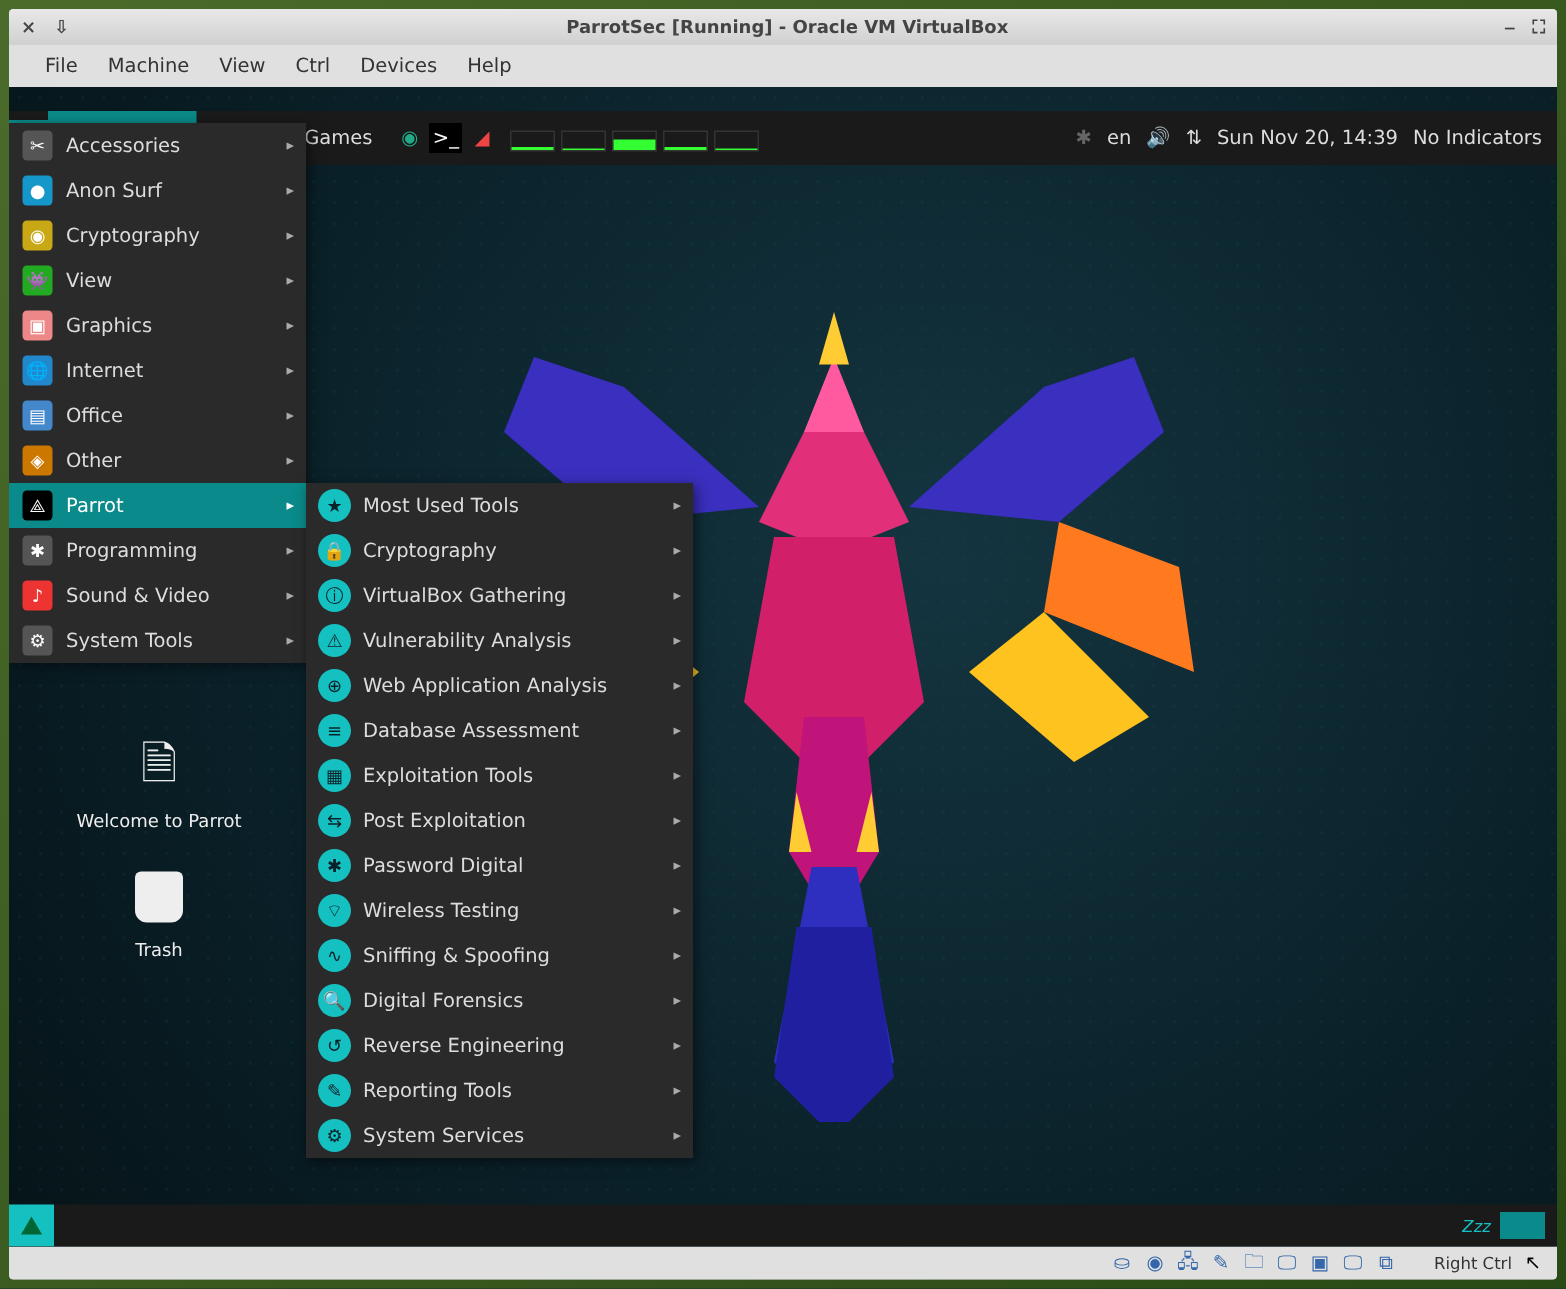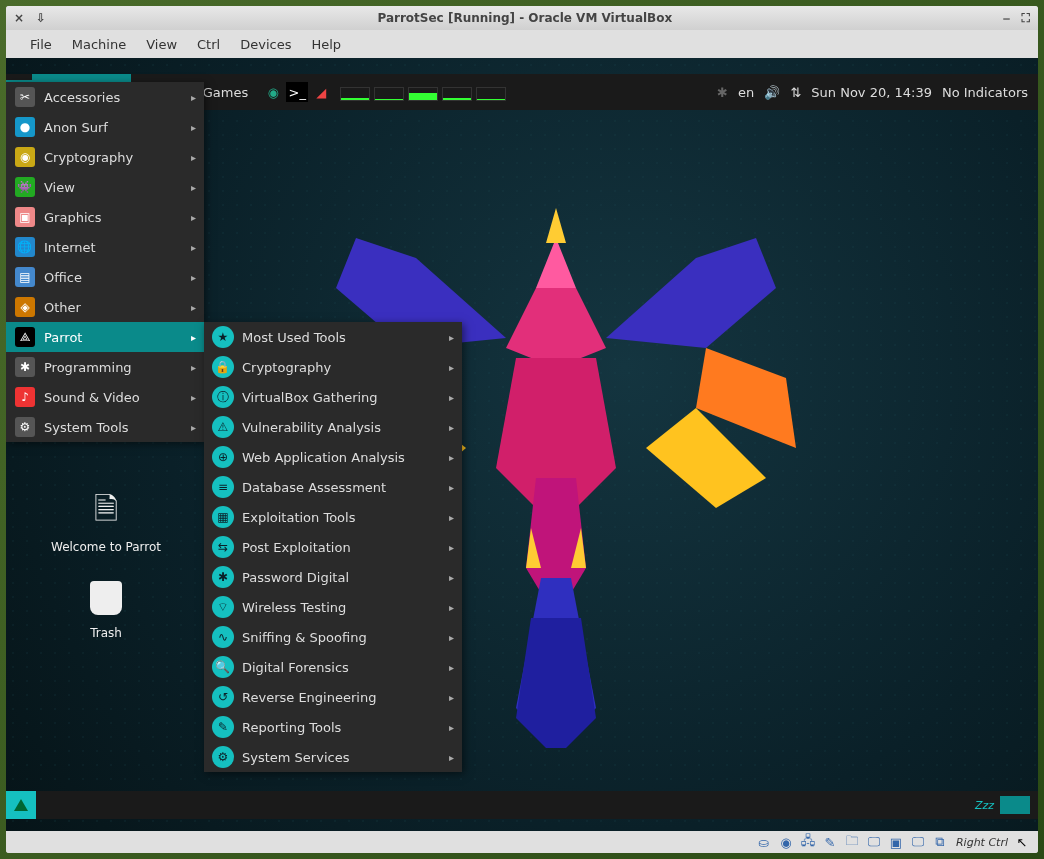"Zzz" .bottom-panel { bottom: 12px -> 0 }
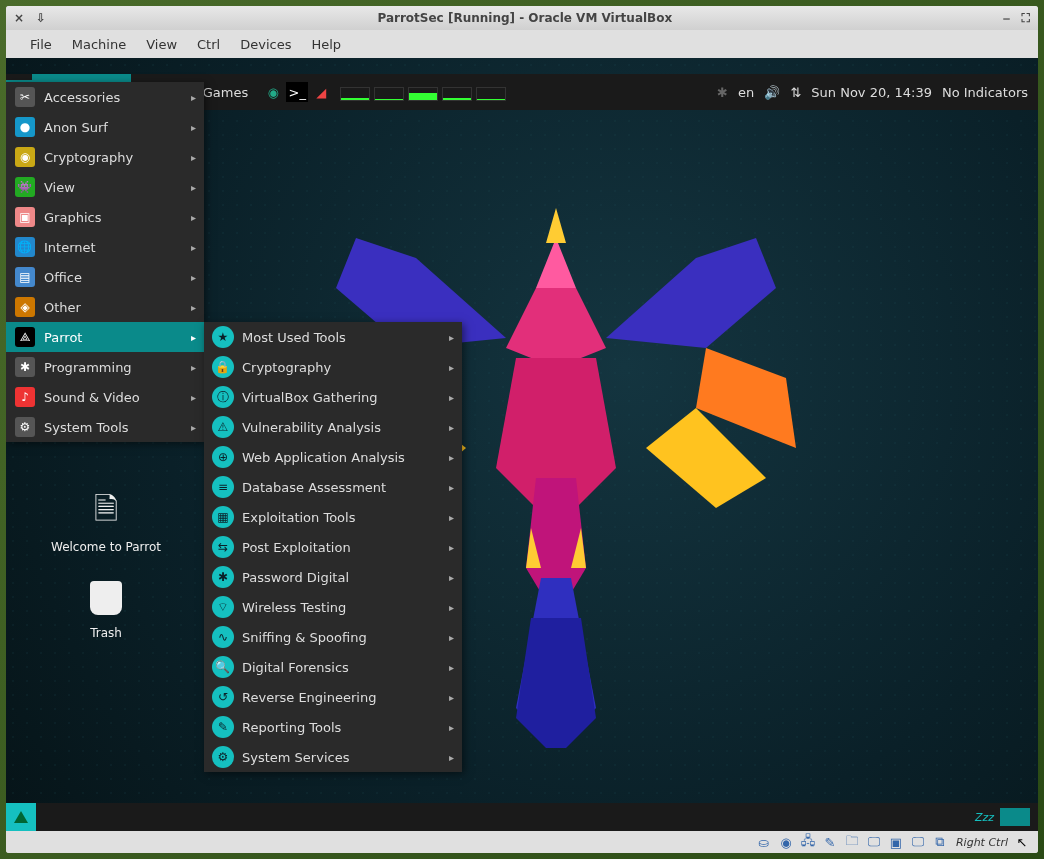"Right Ctrl" .vbox-statusbar .host-key { font-style: italic -> none; margin-left: 2px -> 18px }
